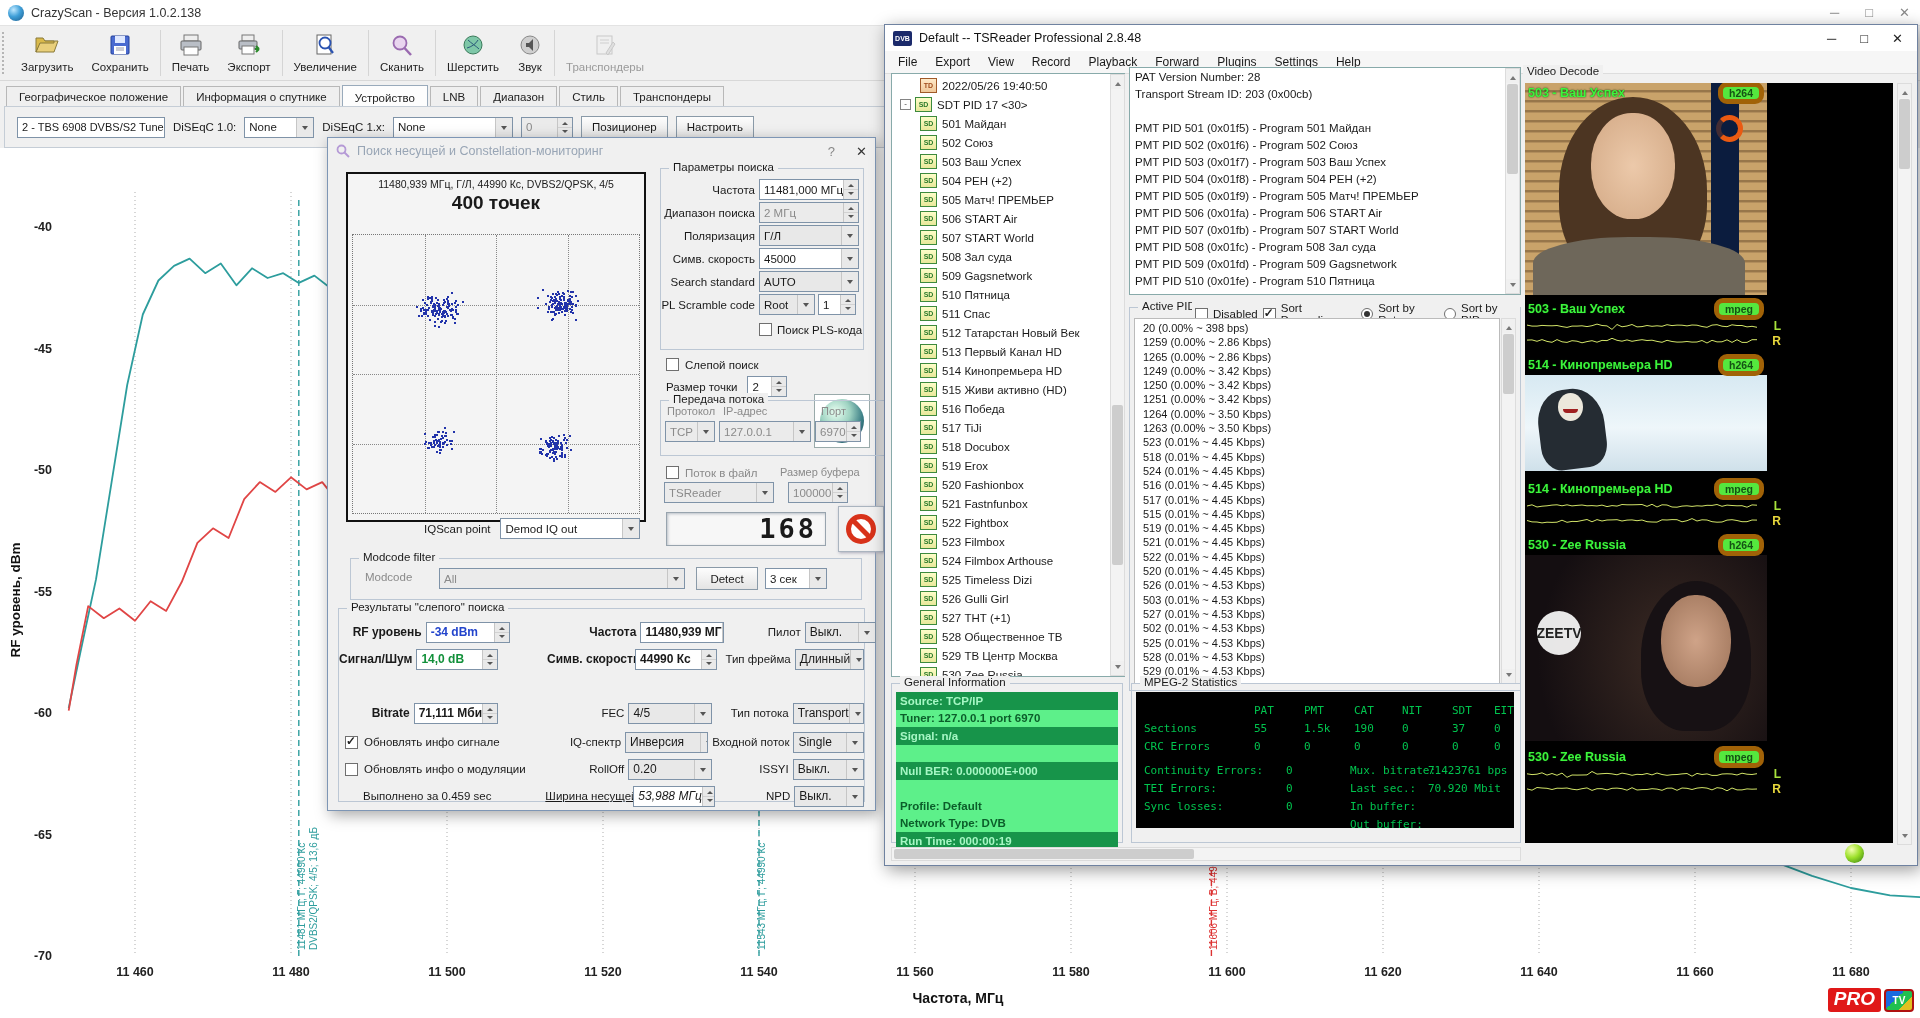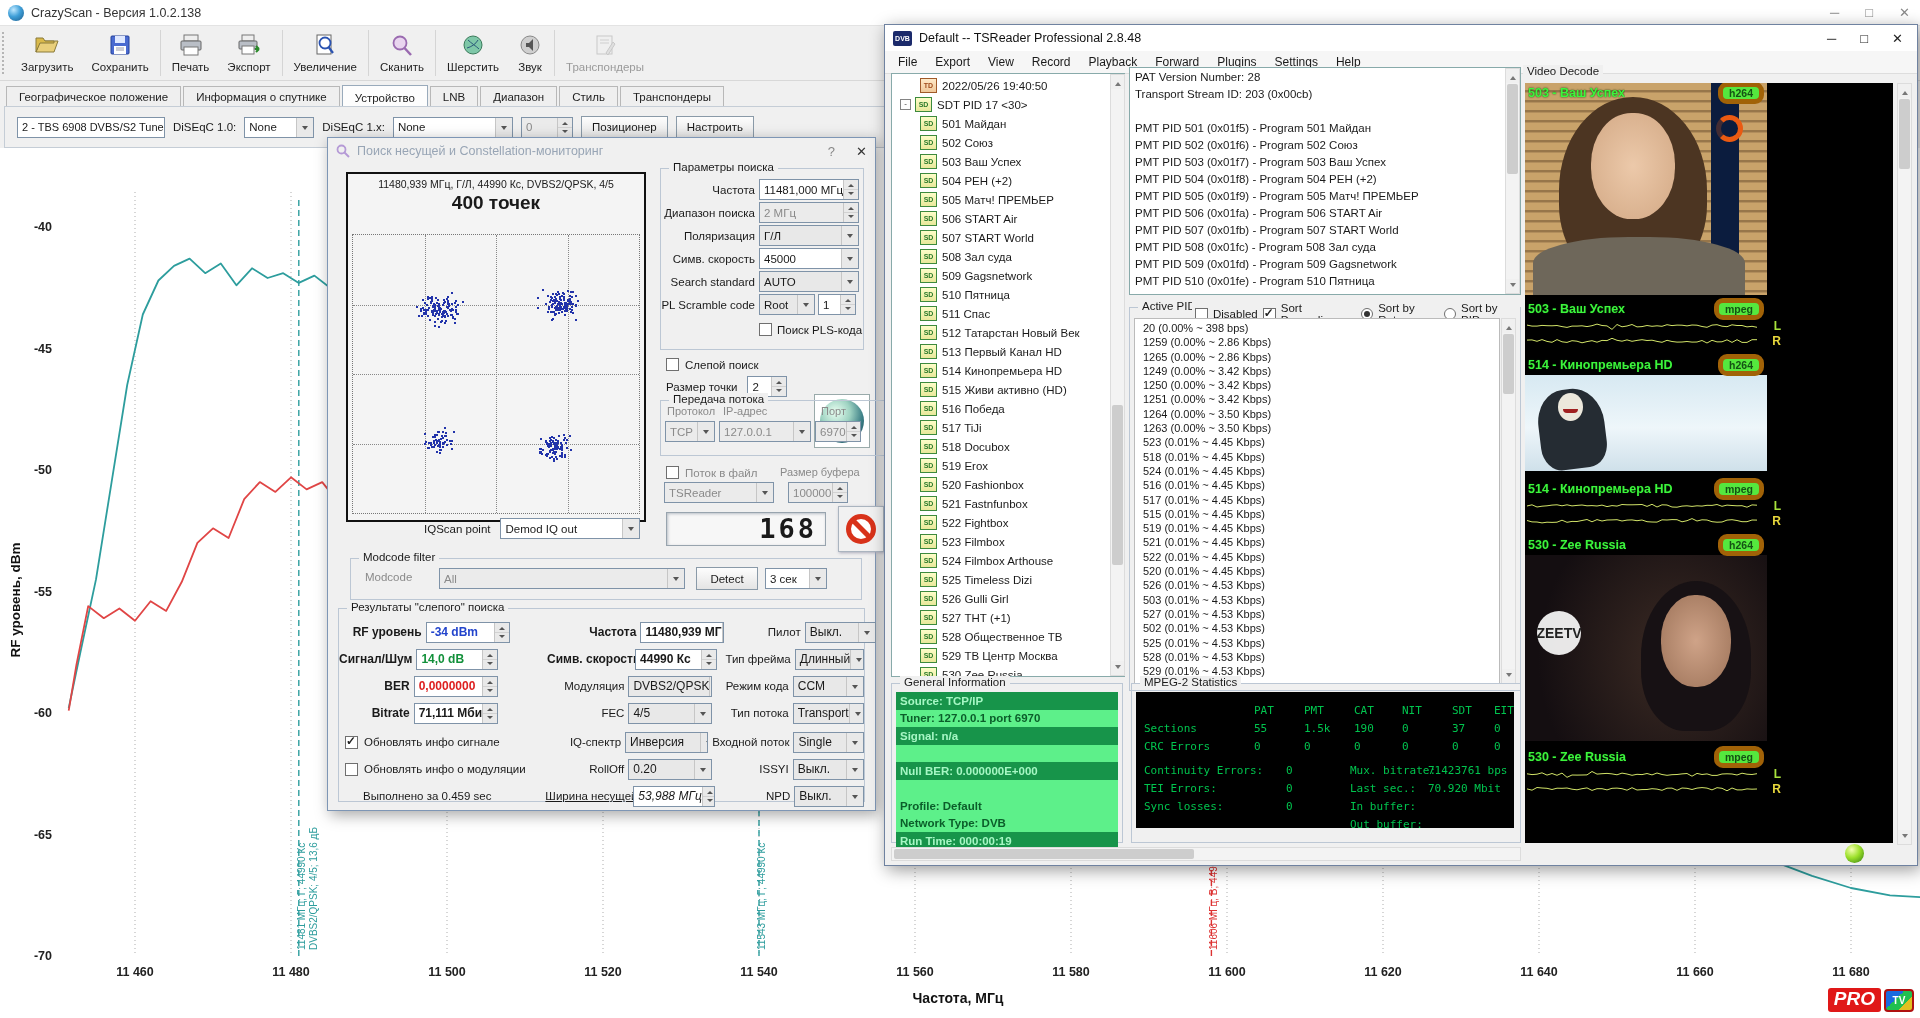"BER" div.rres { html: <div> <span>BER</span> <div> <span>0,0000000</span> <span> <i></i> <i></i> </span> </div> <span></span> <span>Модуляция</span> <div> <span>DVBS2/QPSK</span> <span></span> </div> <span>Режим кода</span> <div> <span>CCM</span> <span></span> </div> </div> -> none }
